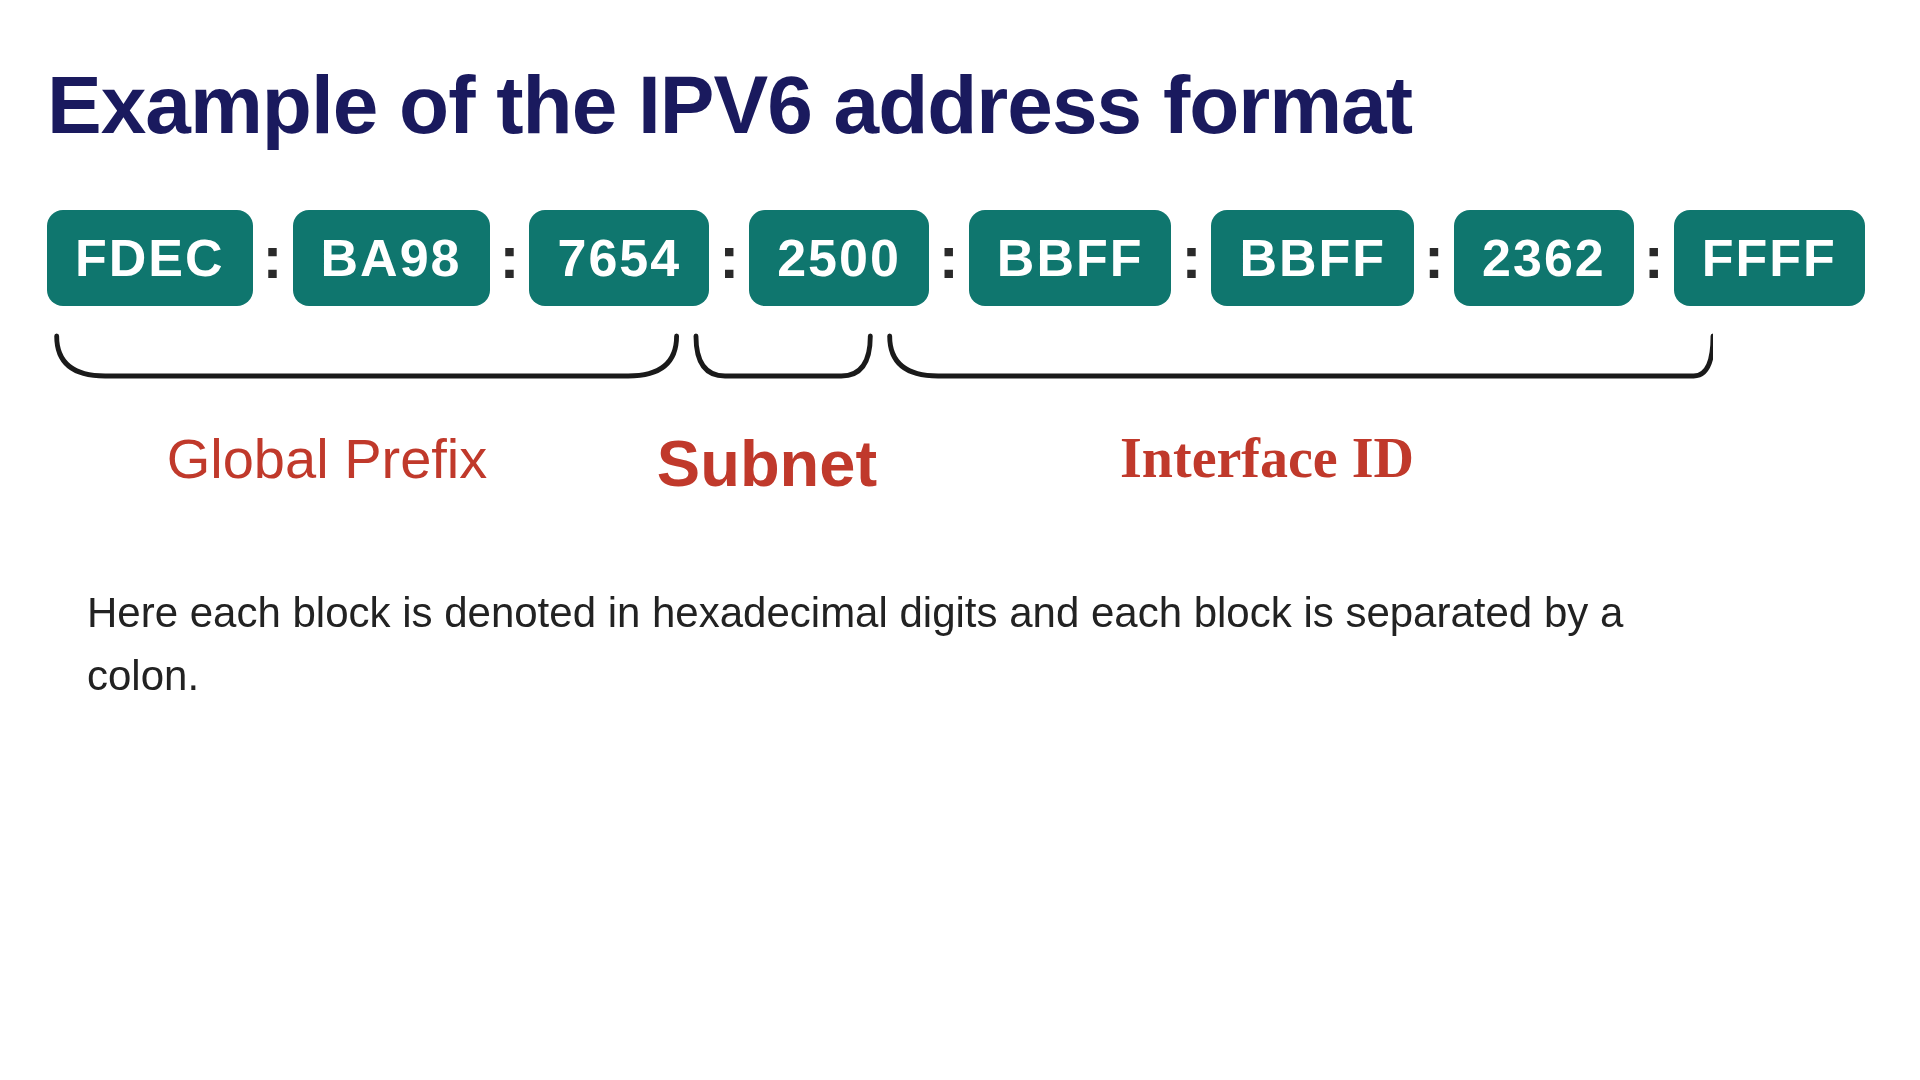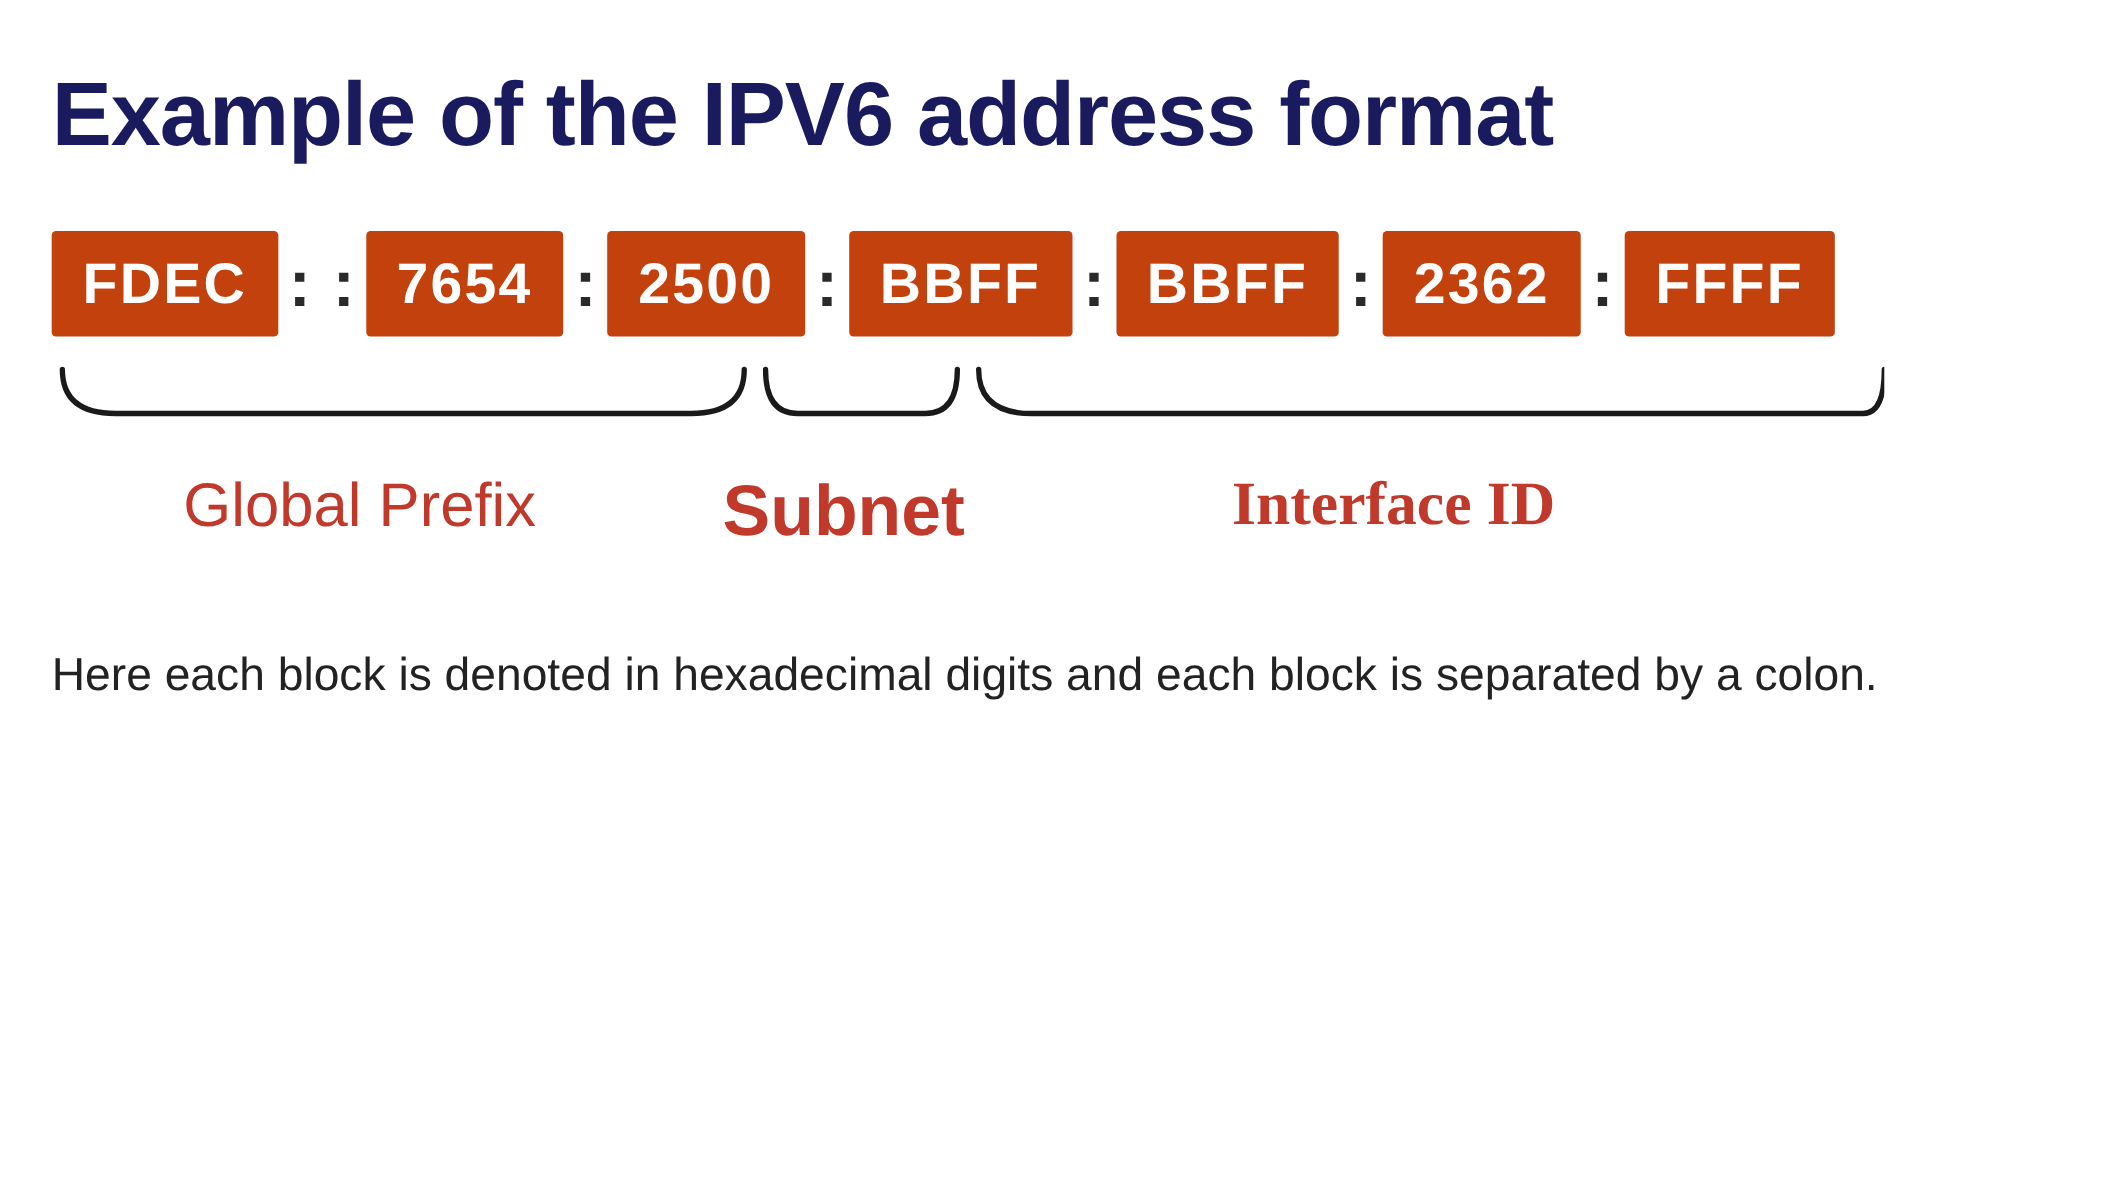"FDEC" .hex-block { background: #c2410c -> #0f766e; border-radius: 4px -> 16px }
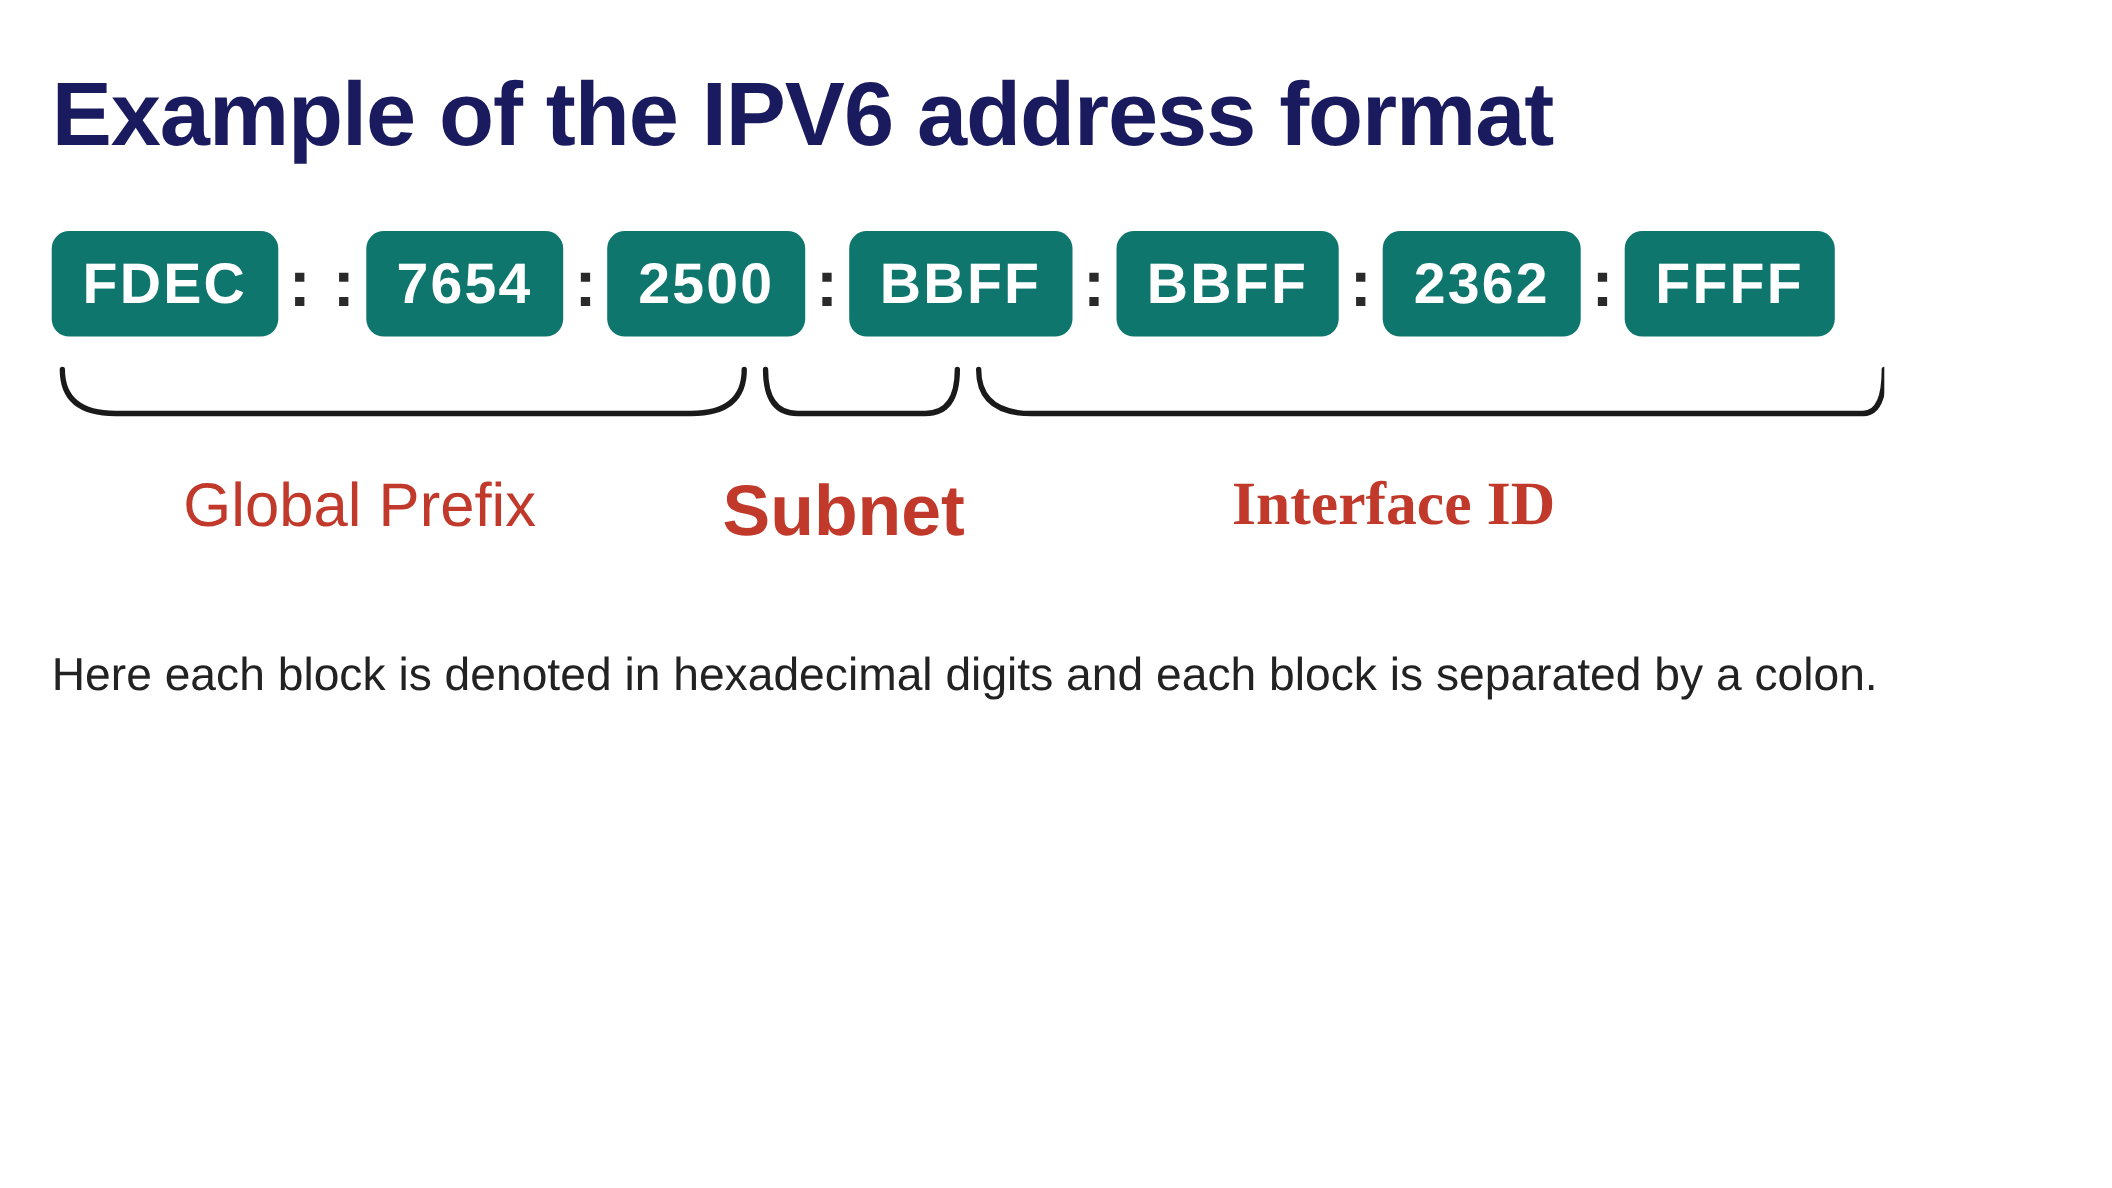"BA98" div.hex-block { html: none -> <div>BA98</div> }
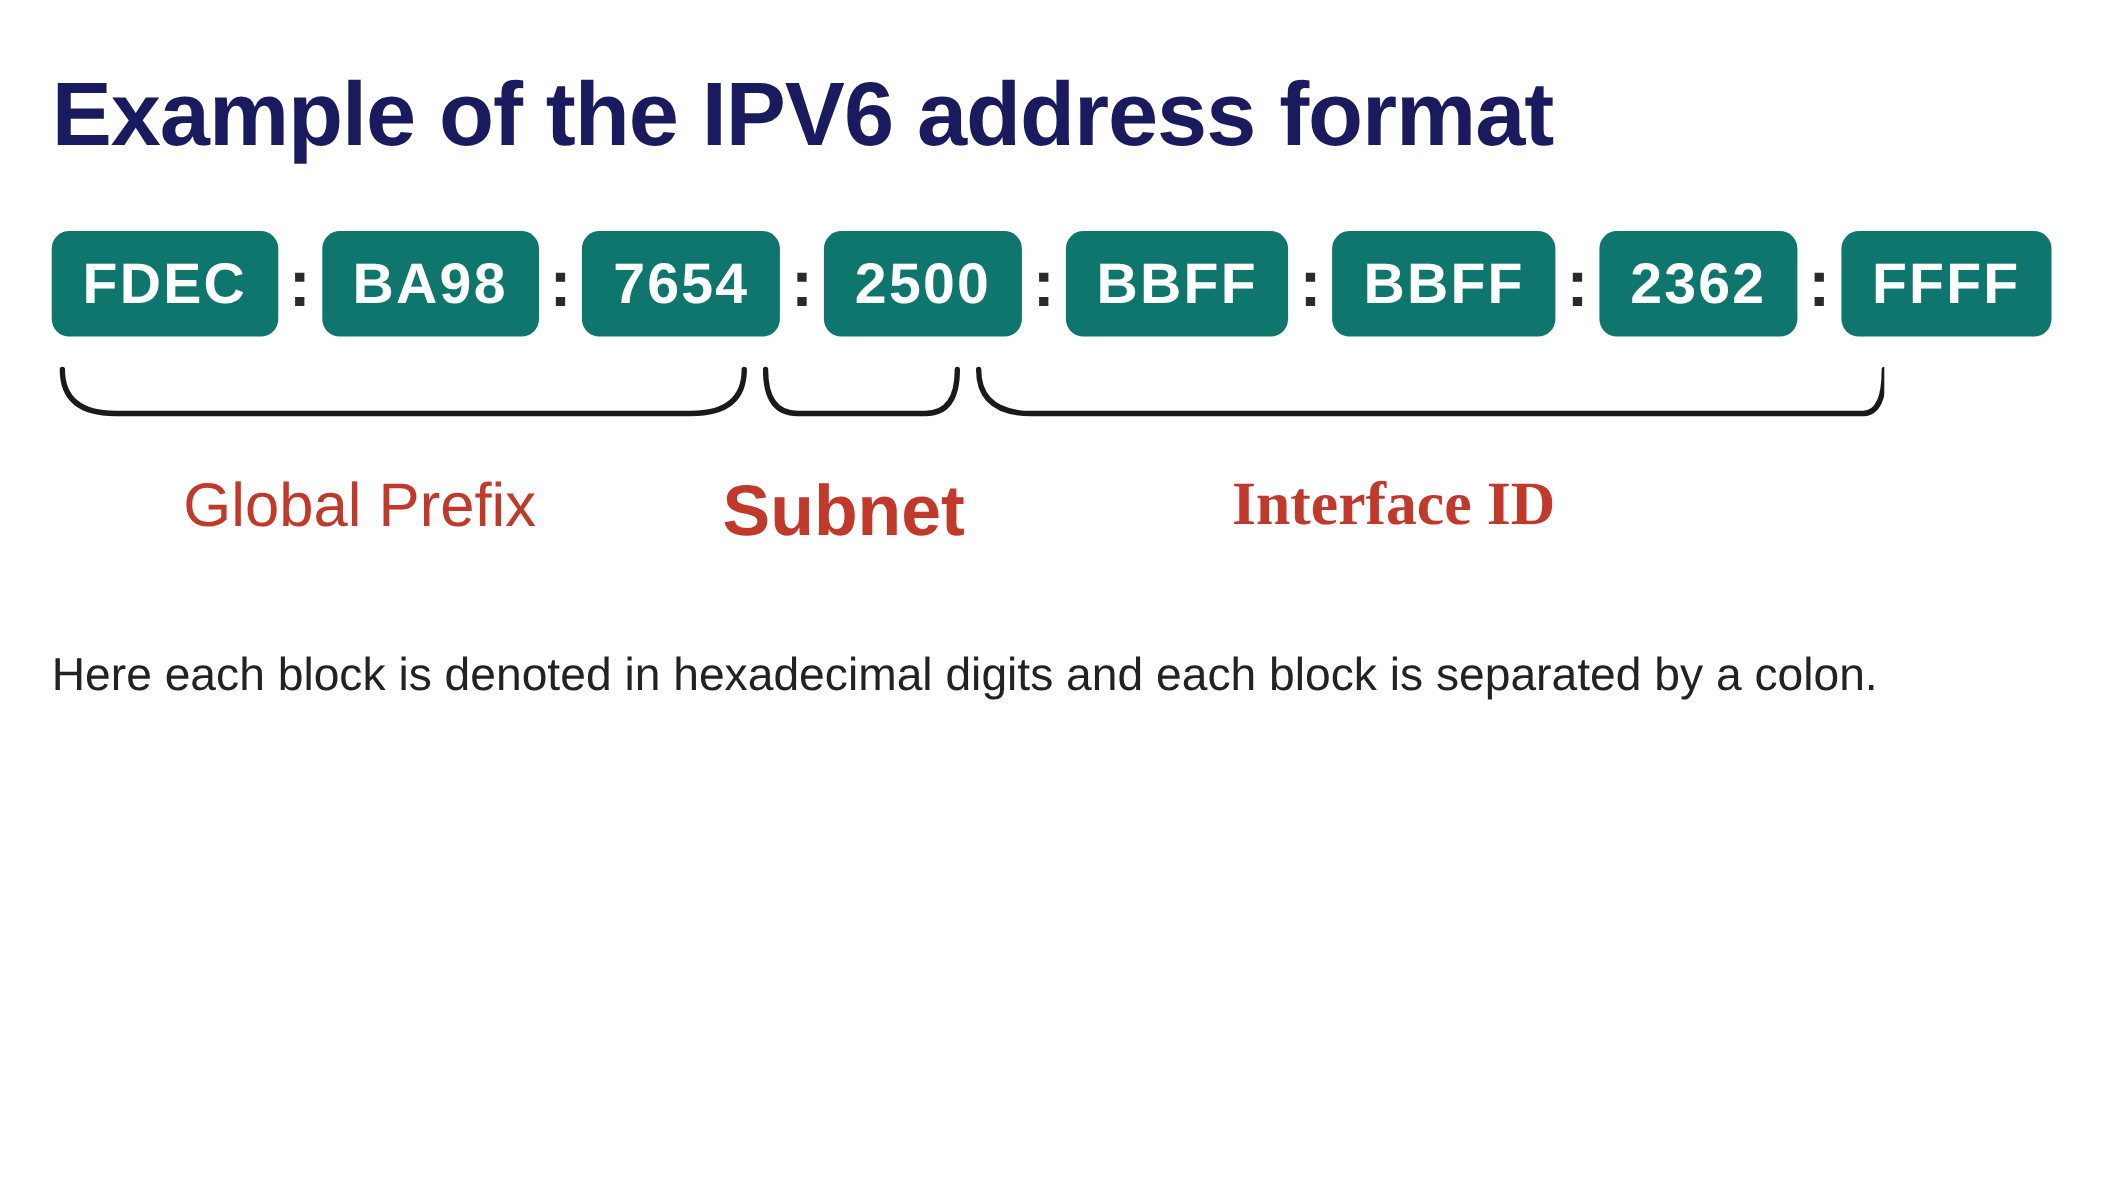"Here each block is denoted" .description { margin-left: none -> 40px }
